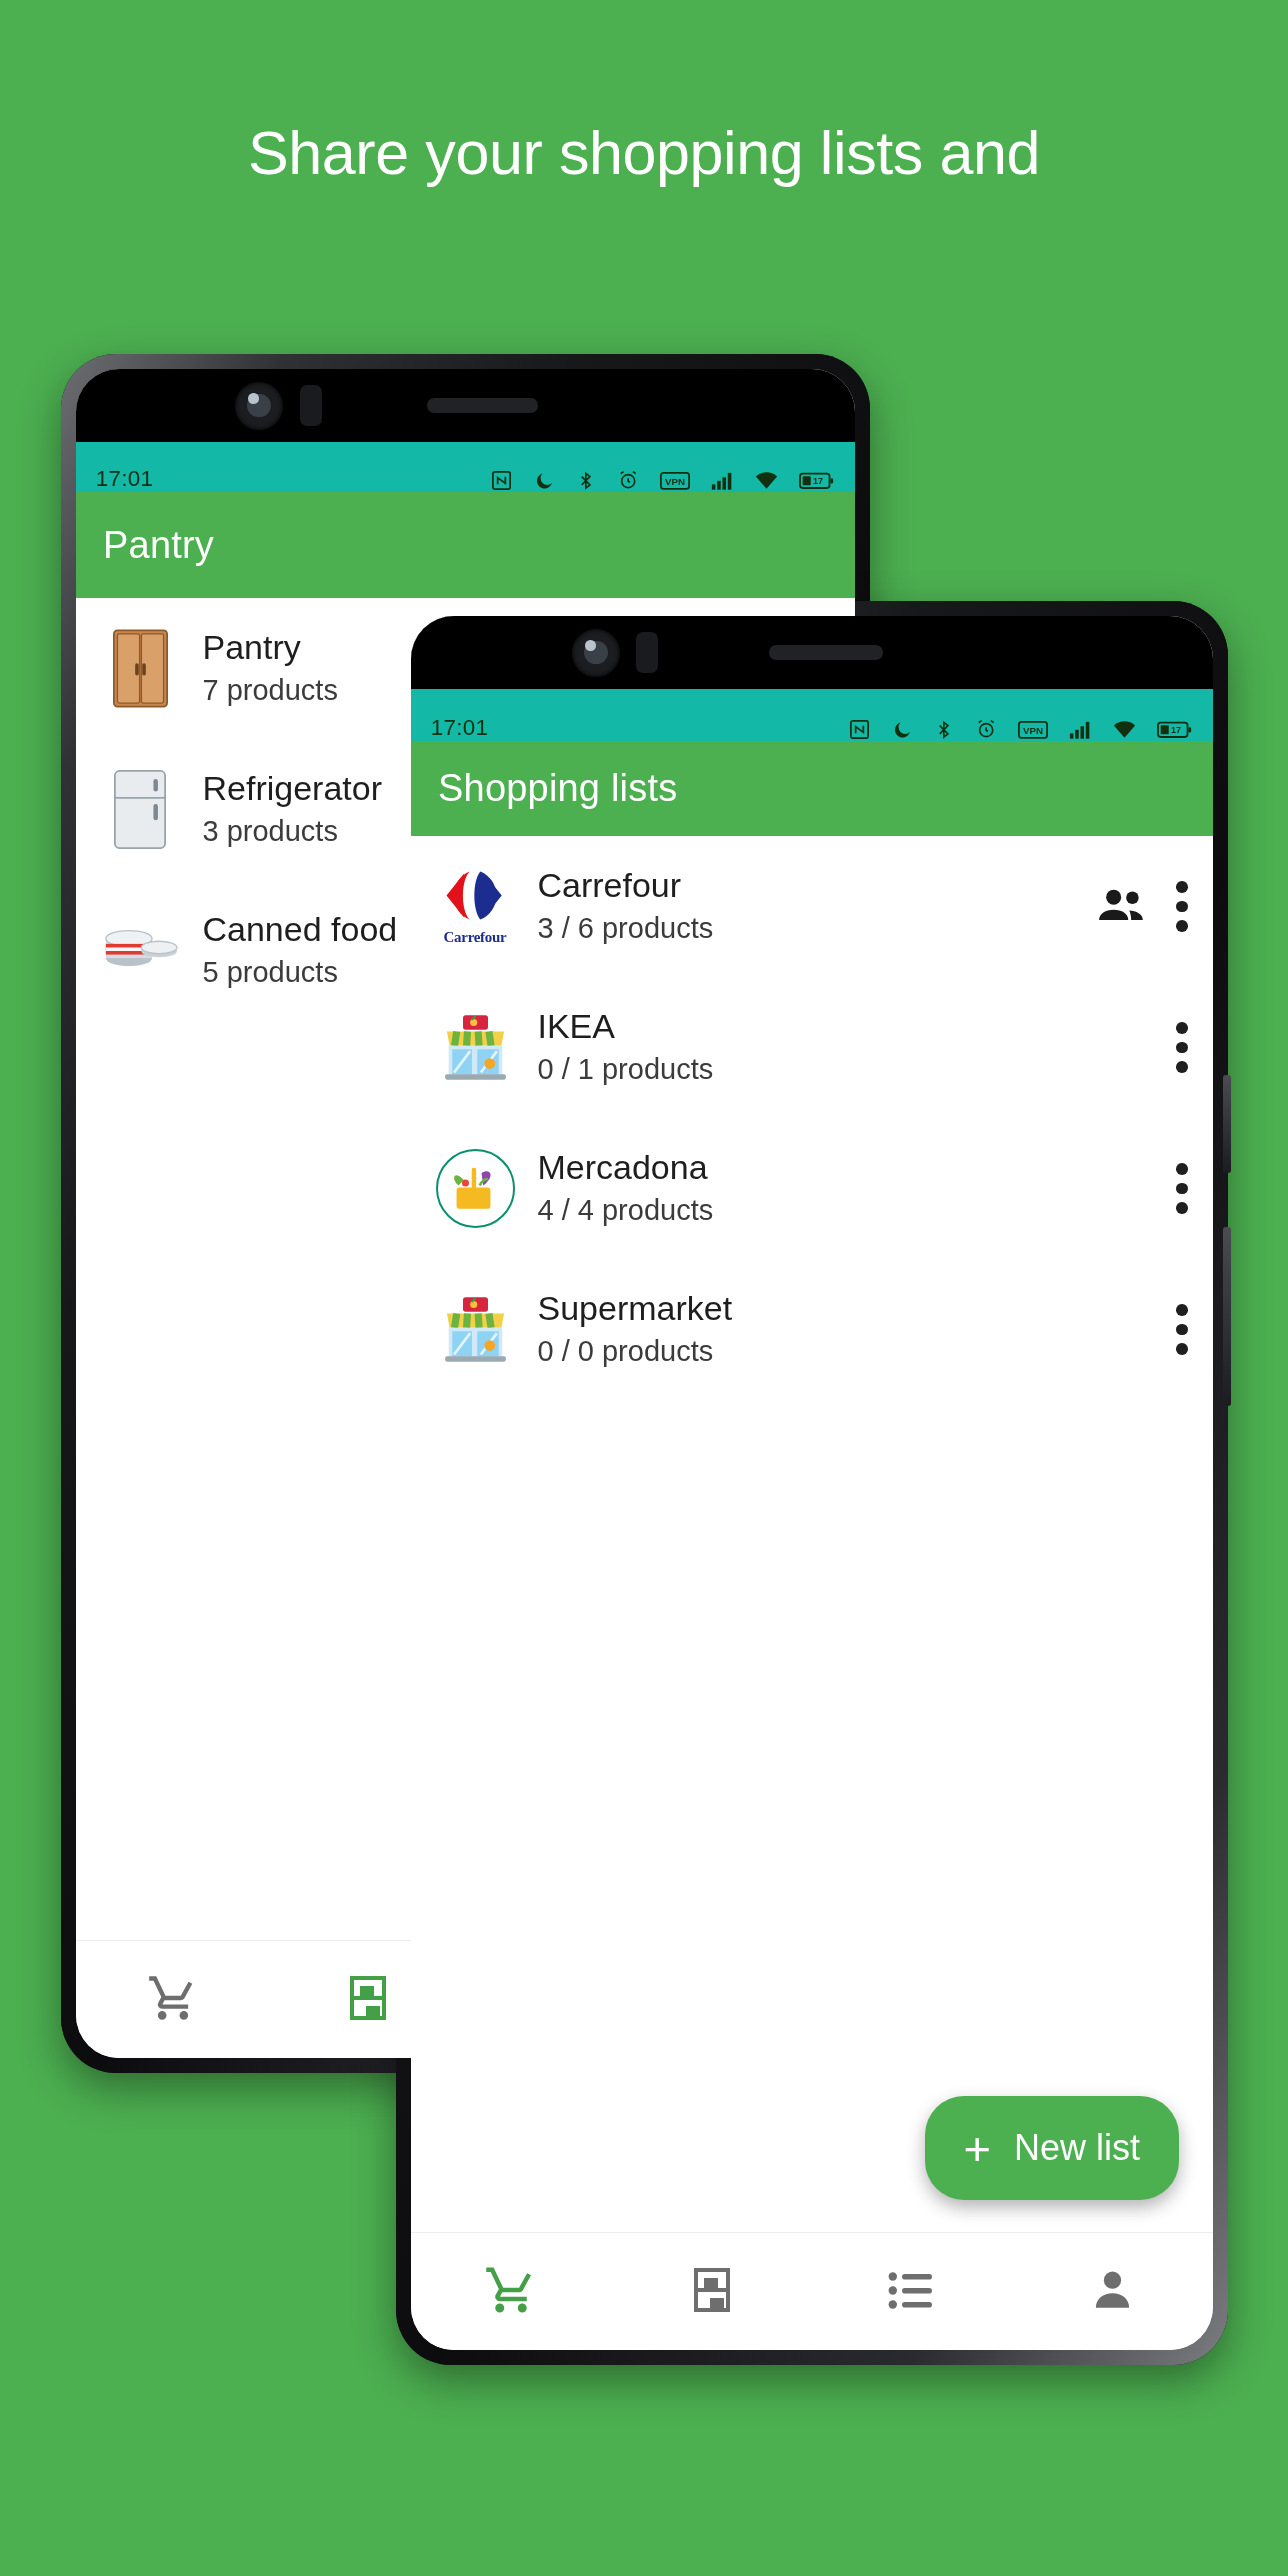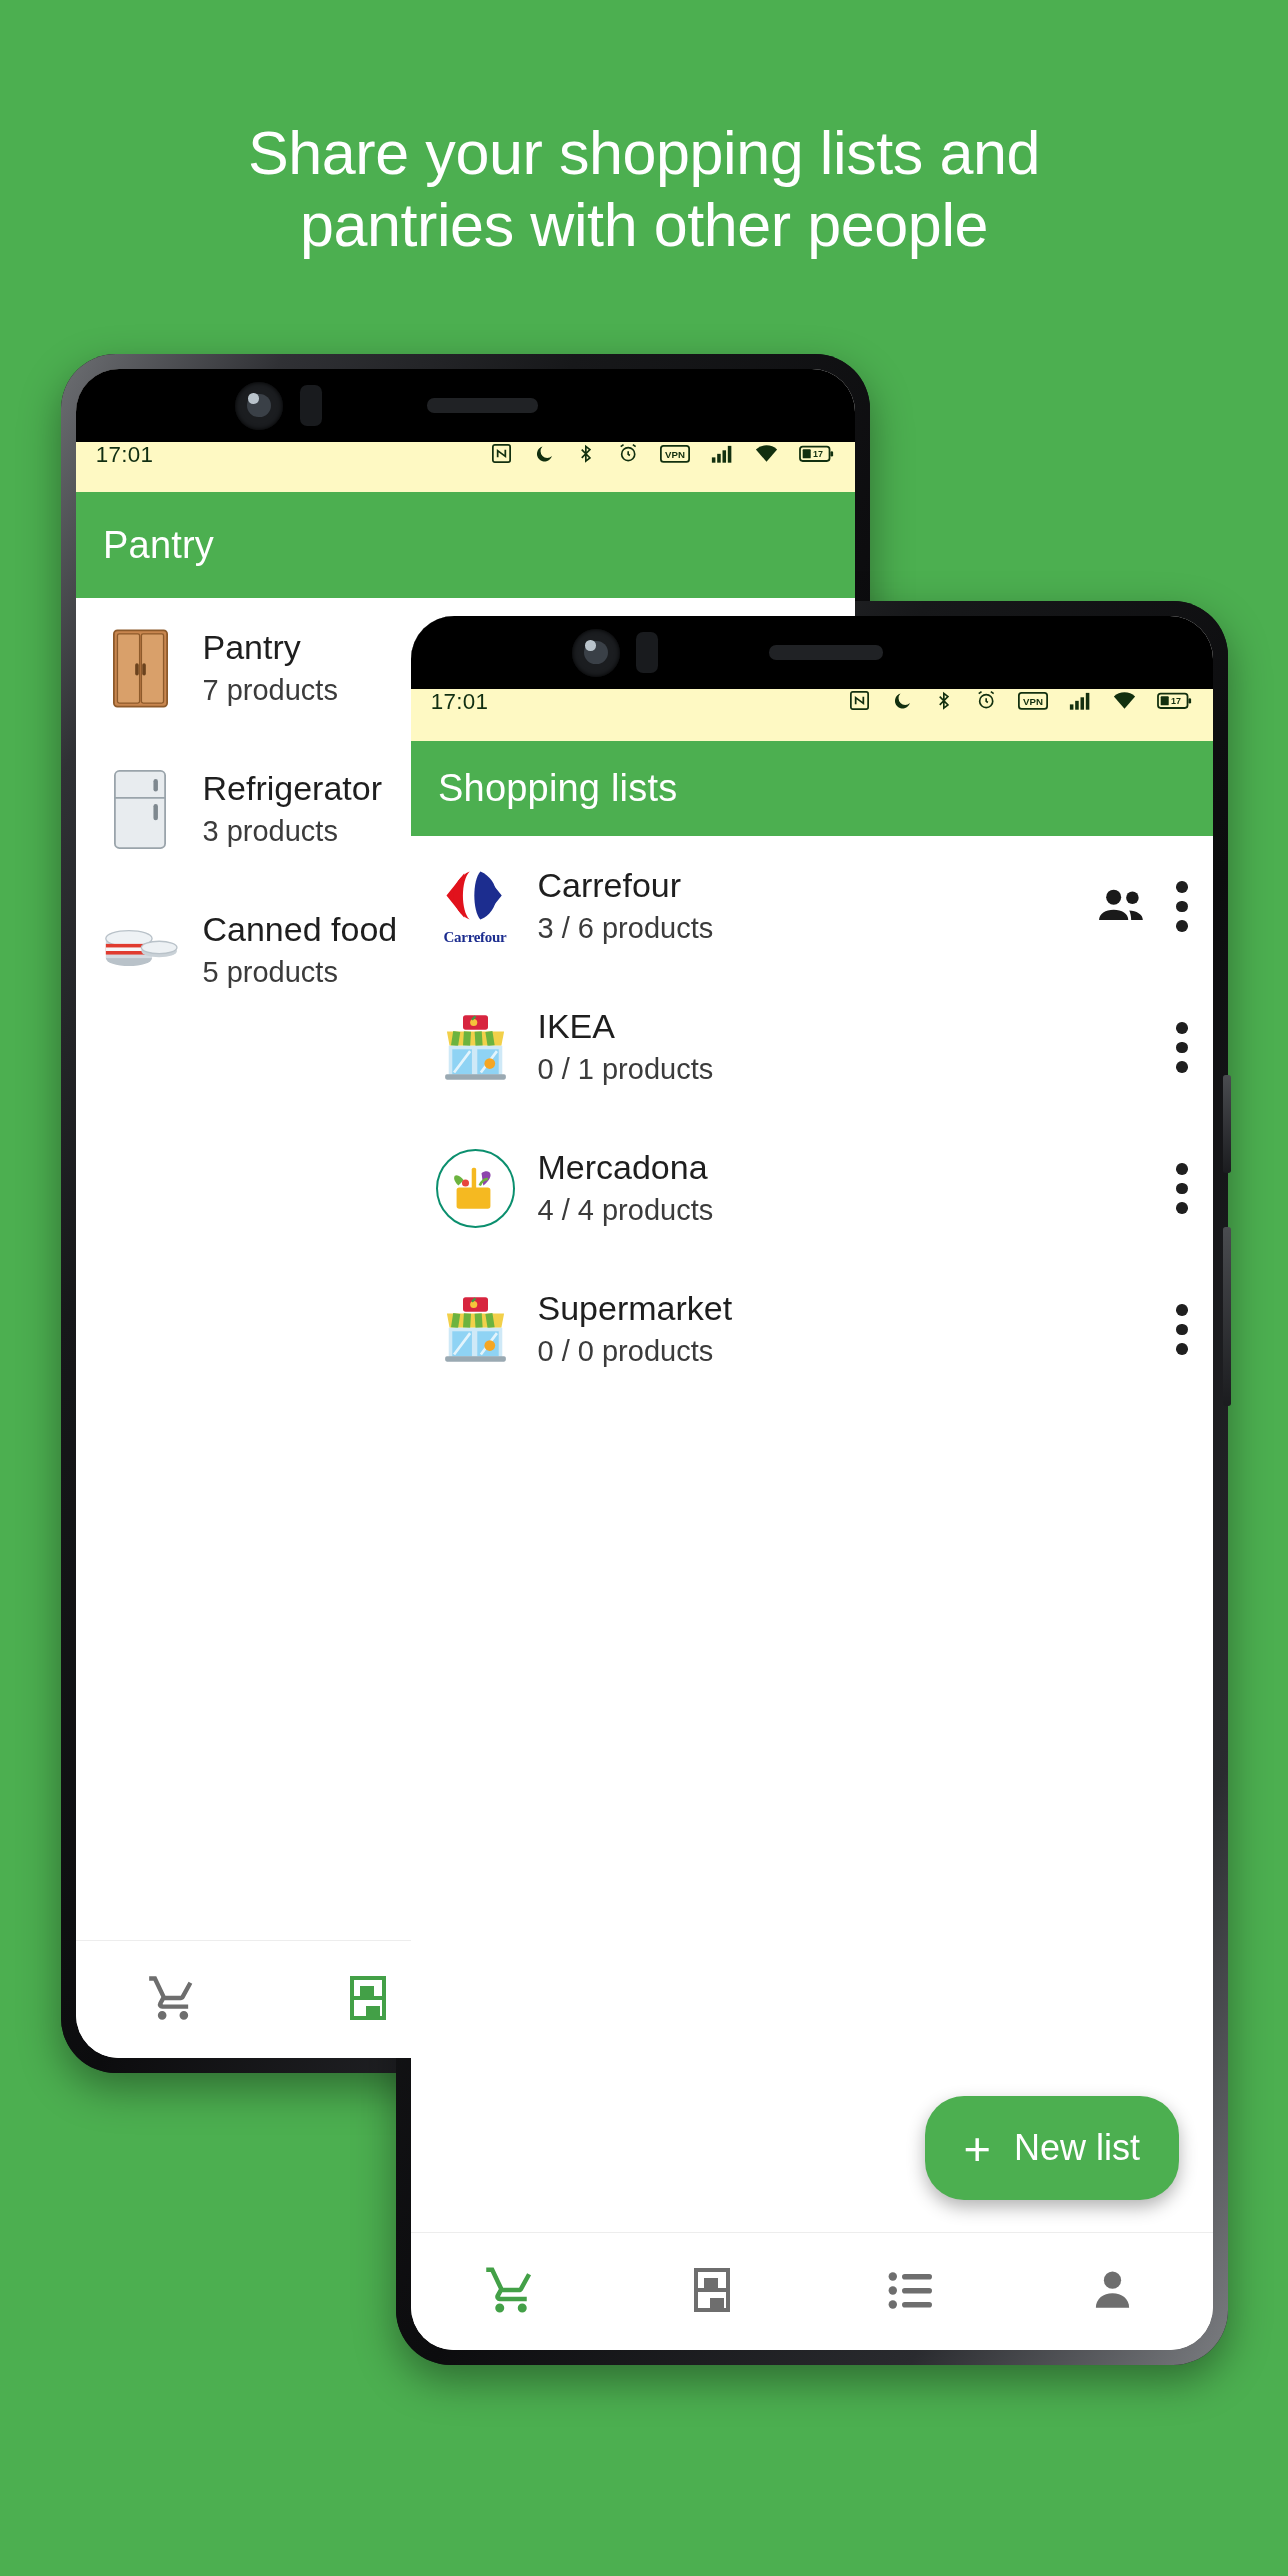"pantries with other people" div { html: <div>pantries with other people</div> -> none }
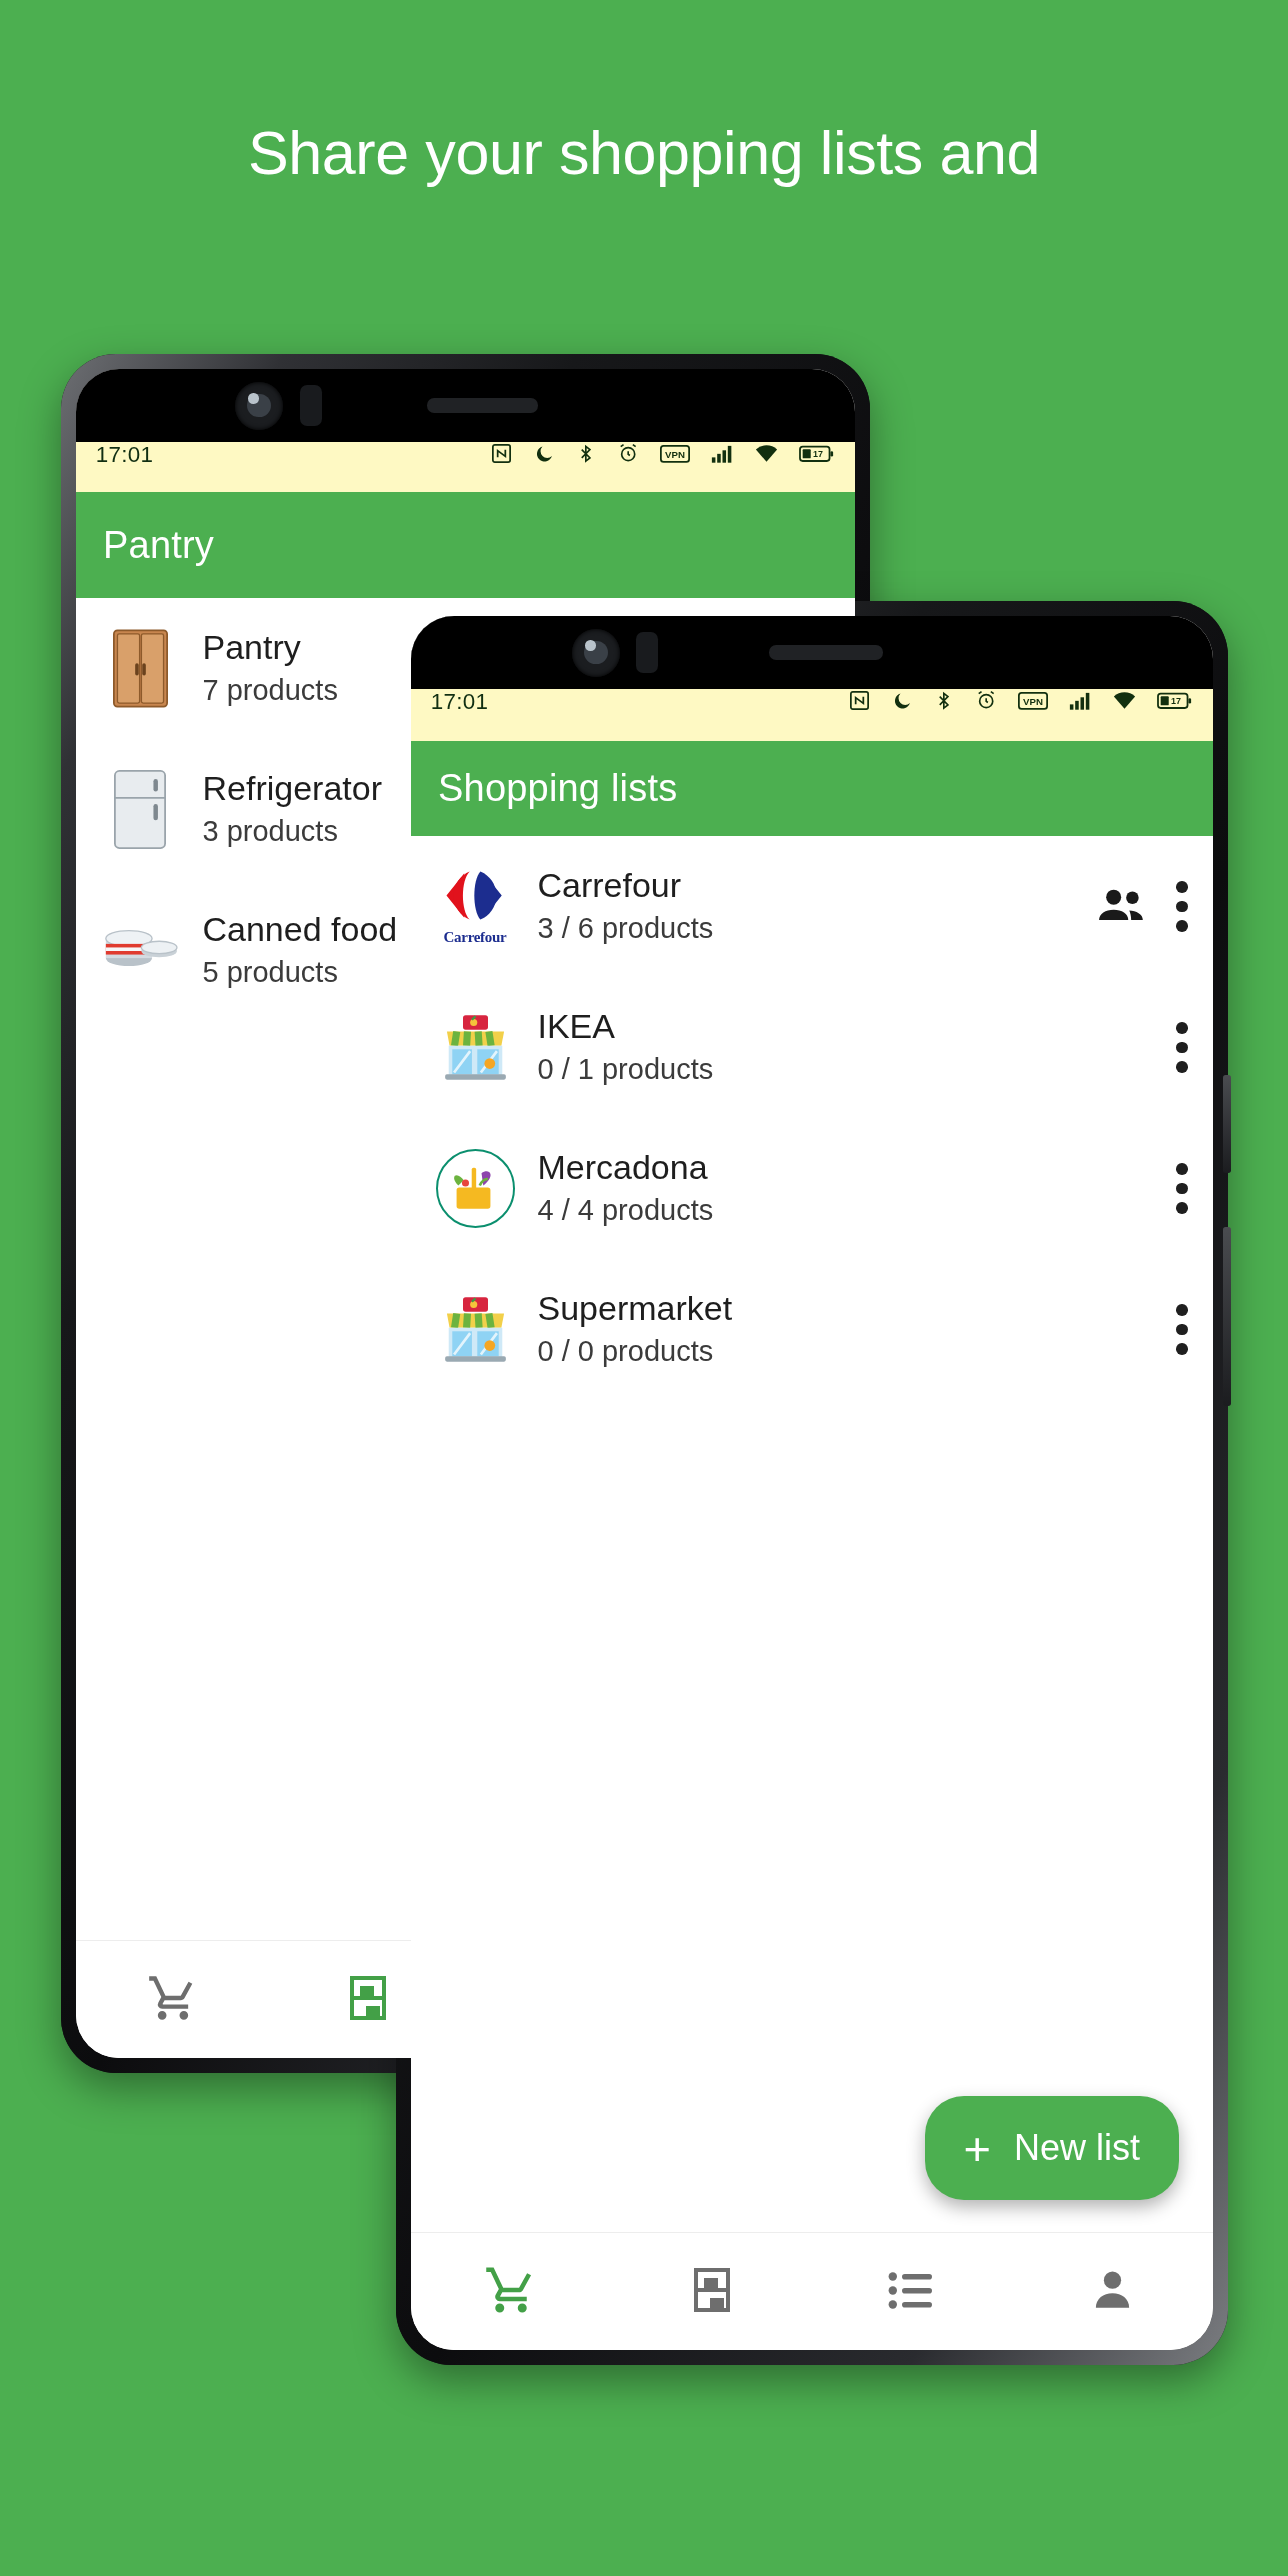"17:01" .statusbar { align-items: flex-start -> flex-end; background: #fef9c3 -> #14b8a6 }
